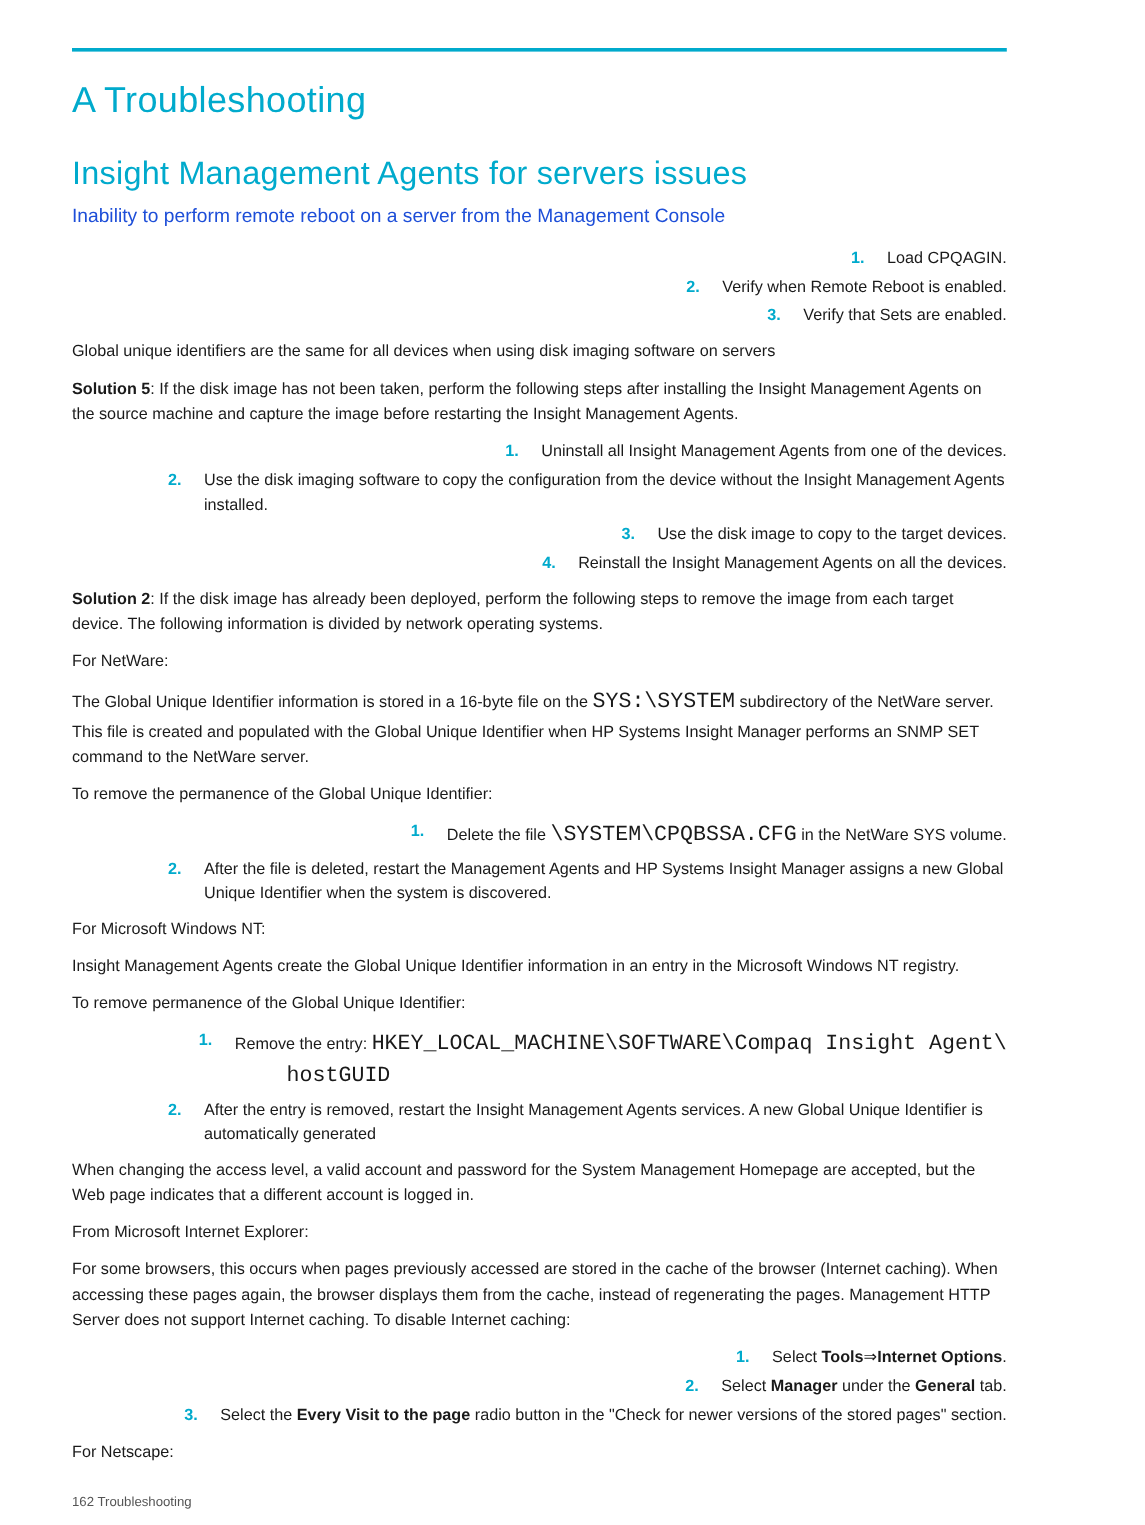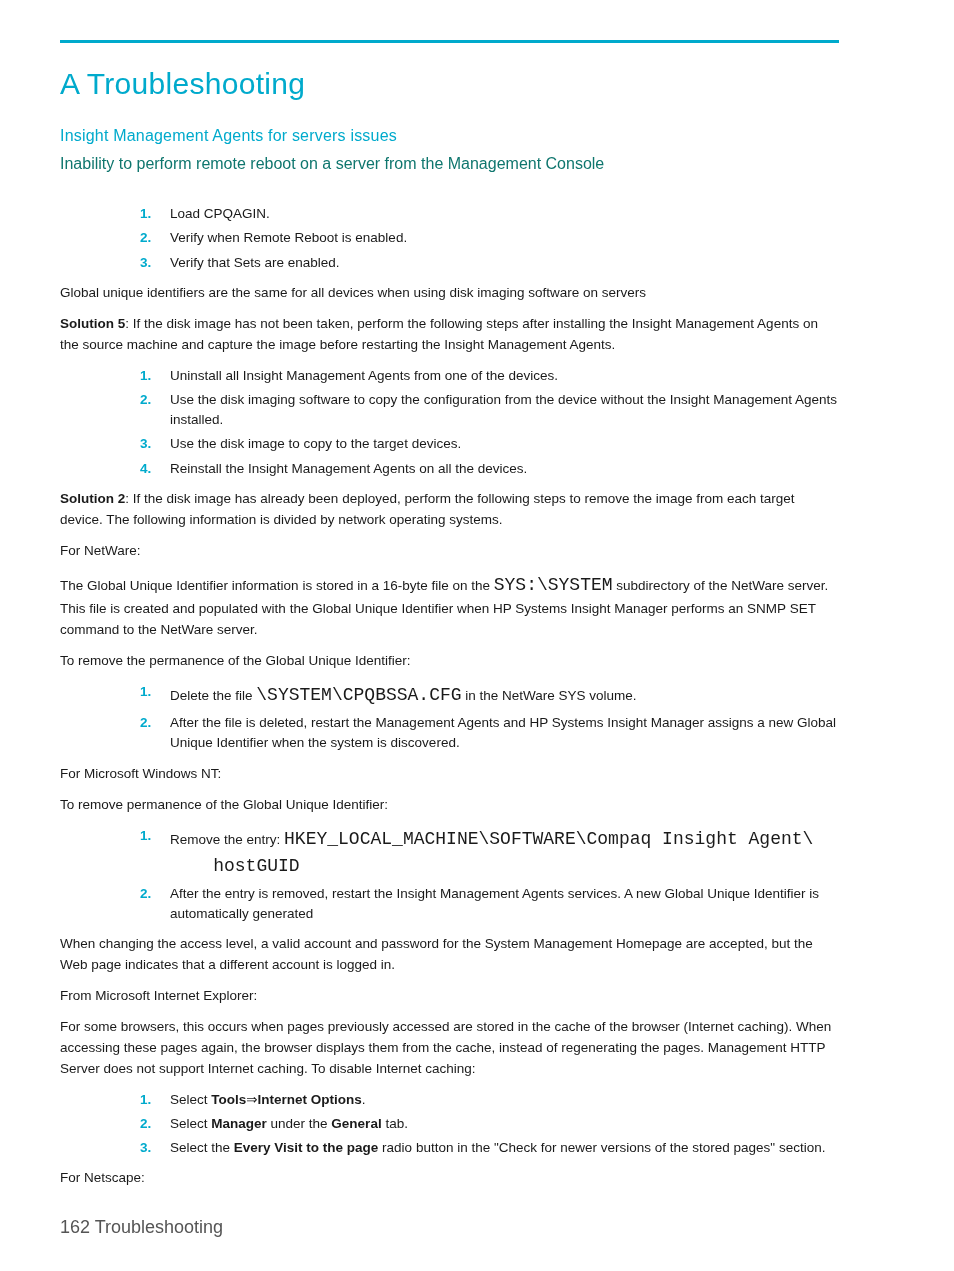"Insight Management Agents for servers" .section-title { font-size: 16px -> 27px }
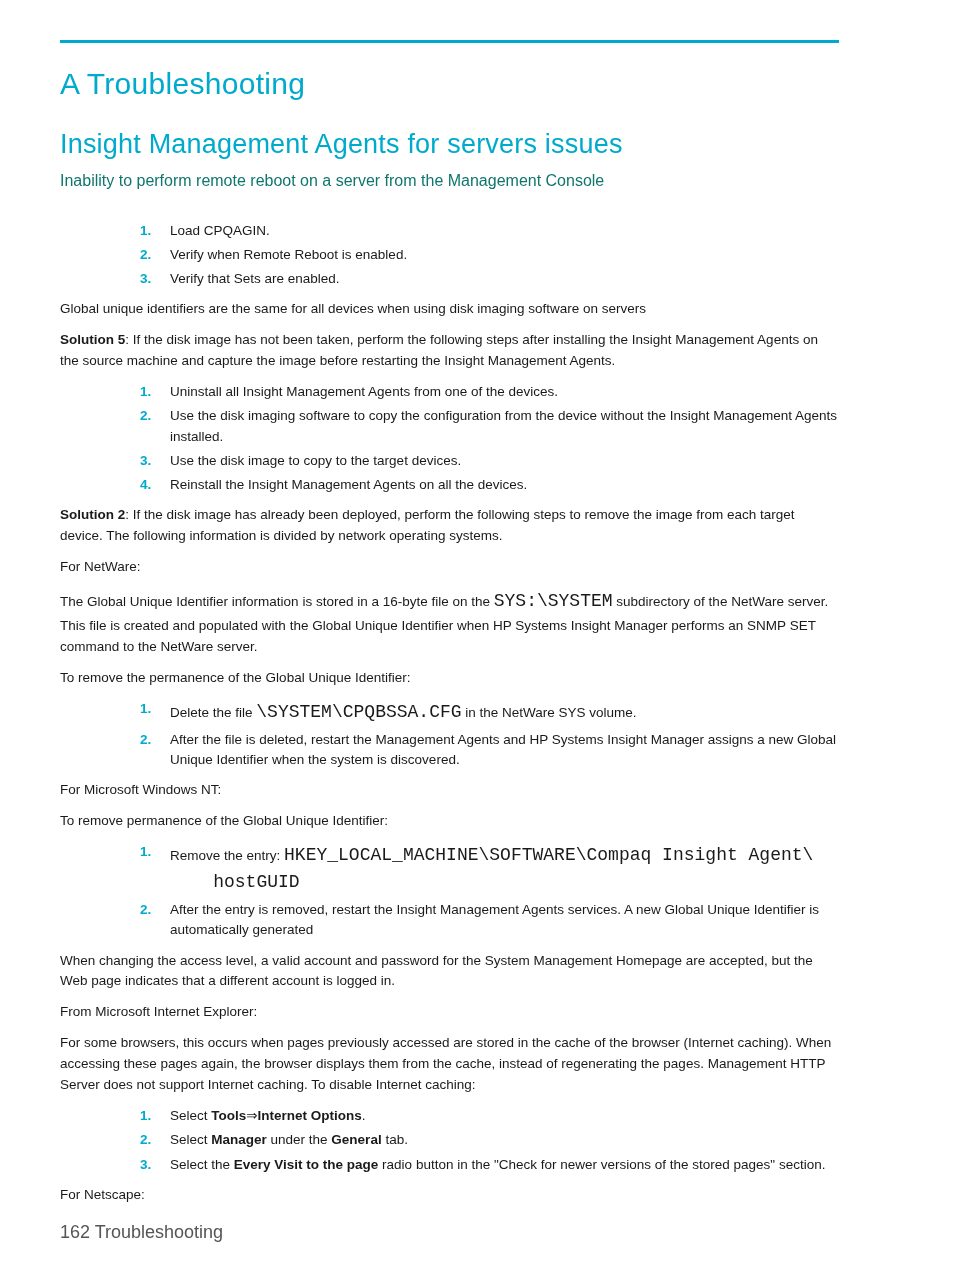"Inability to perform remote reboot" .subsection-title { color: #0f766e -> #1d4ed8; margin-bottom: 28px -> 12px }
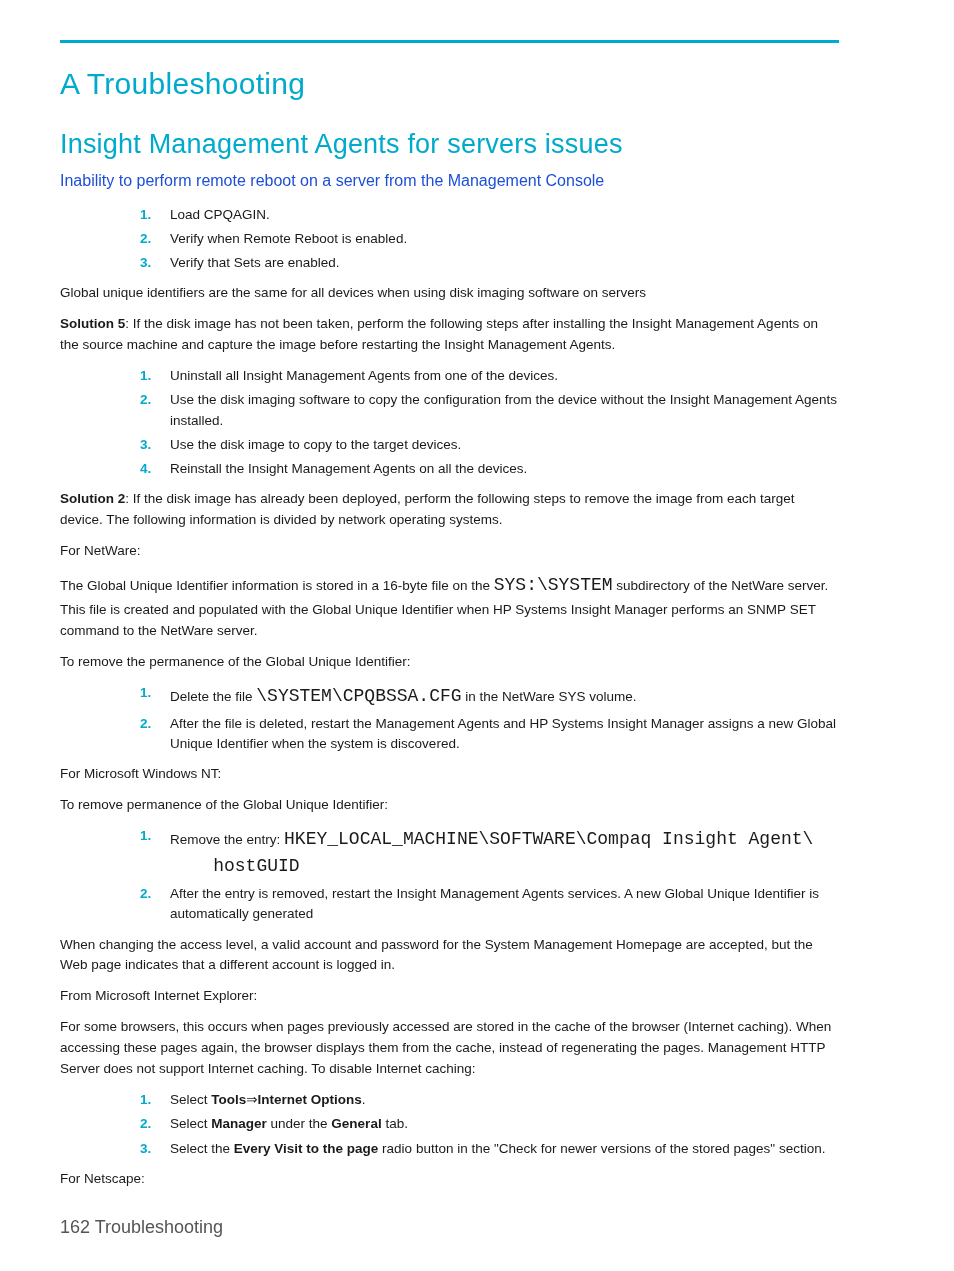"Load CPQAGIN." ol li { justify-content: none -> flex-end }
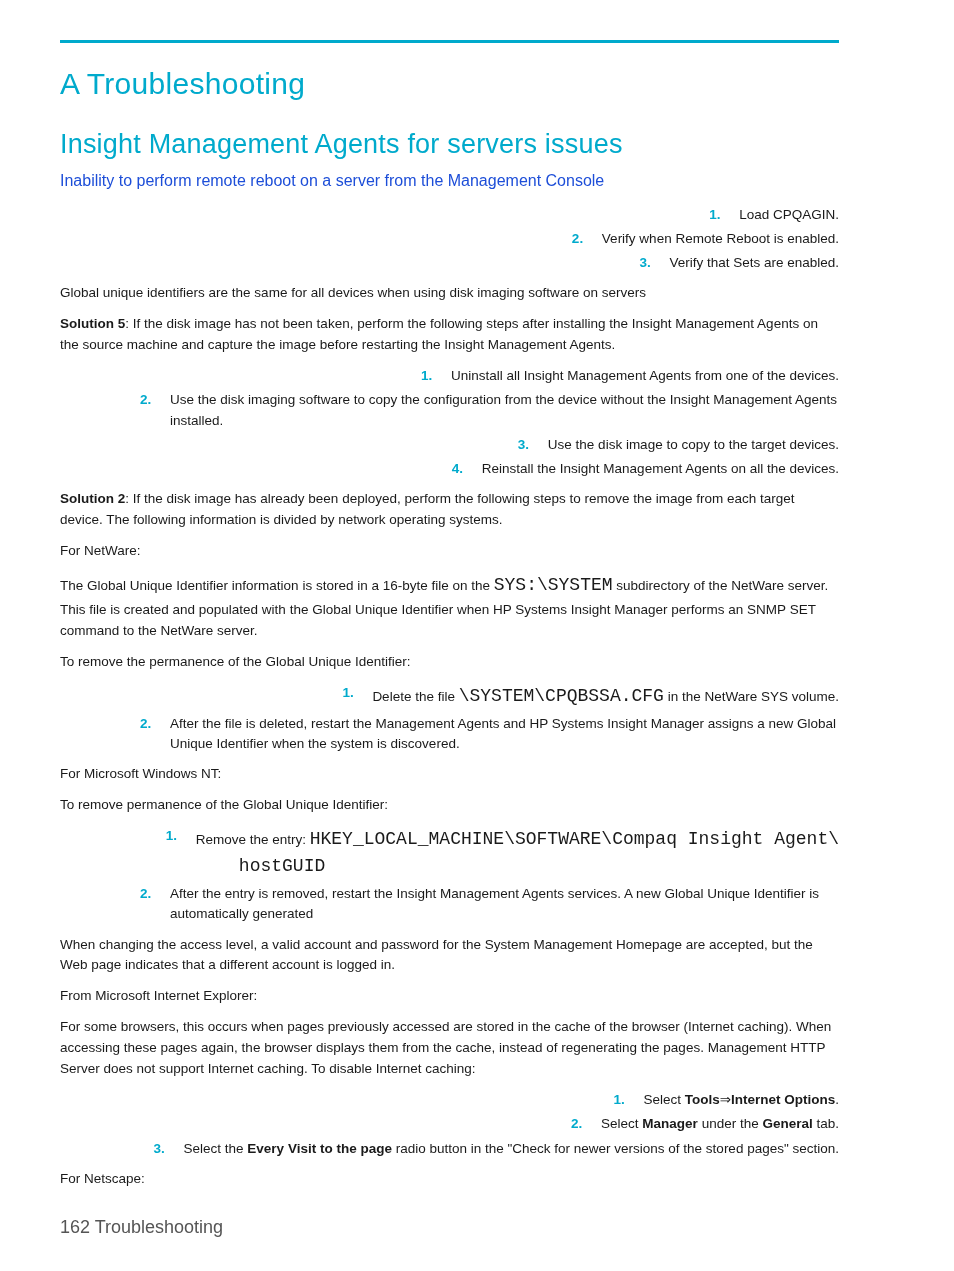"Insight Management Agents create the" p.paragraph { html: none -> <p>Insight Management Agents create the Global Unique Identifier information in an entry in the Microsoft Windows NT registry.</p> }
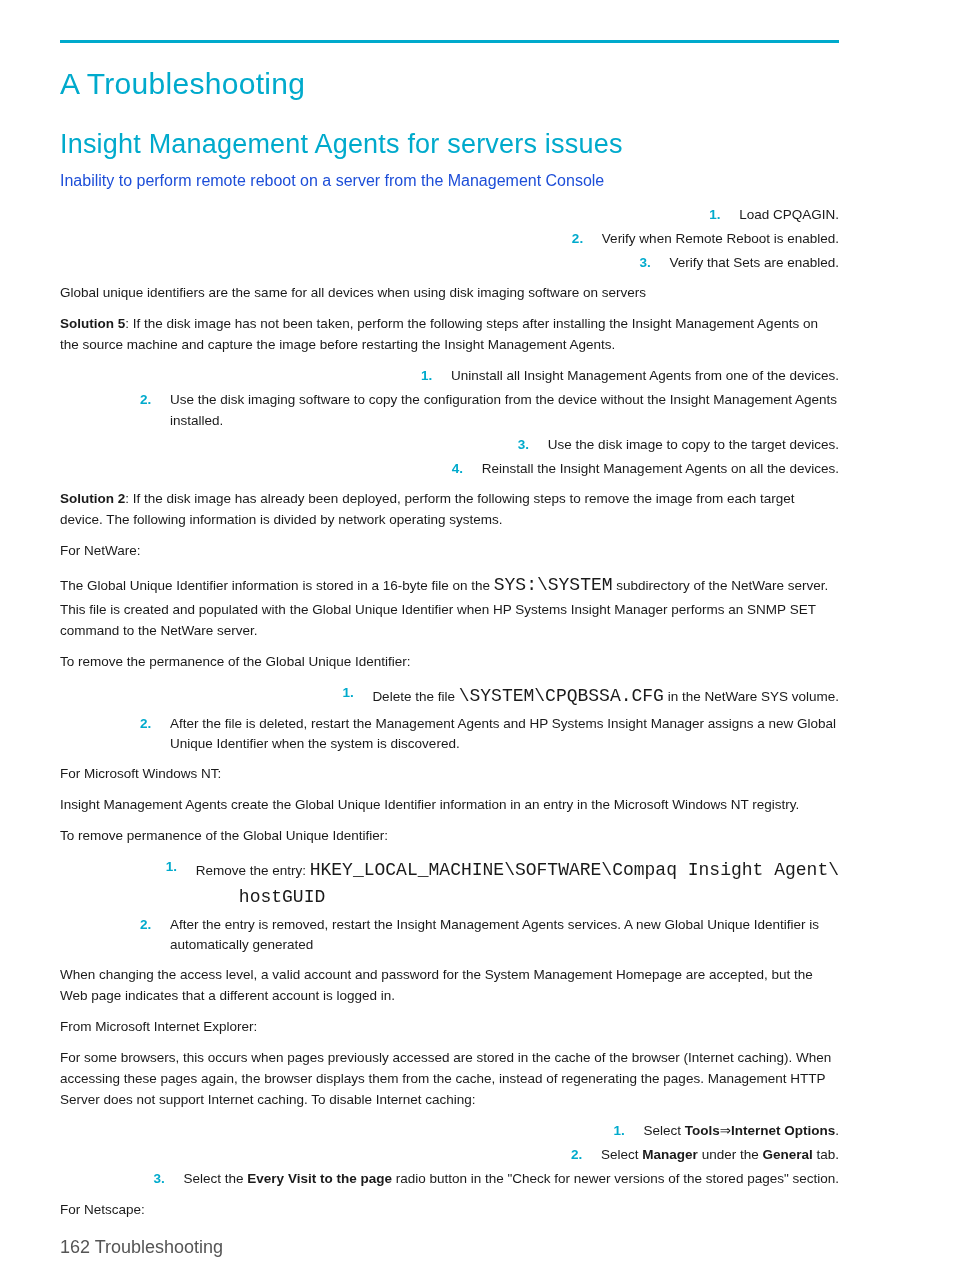"162 Troubleshooting" .footer { font-size: 18px -> 11px }
